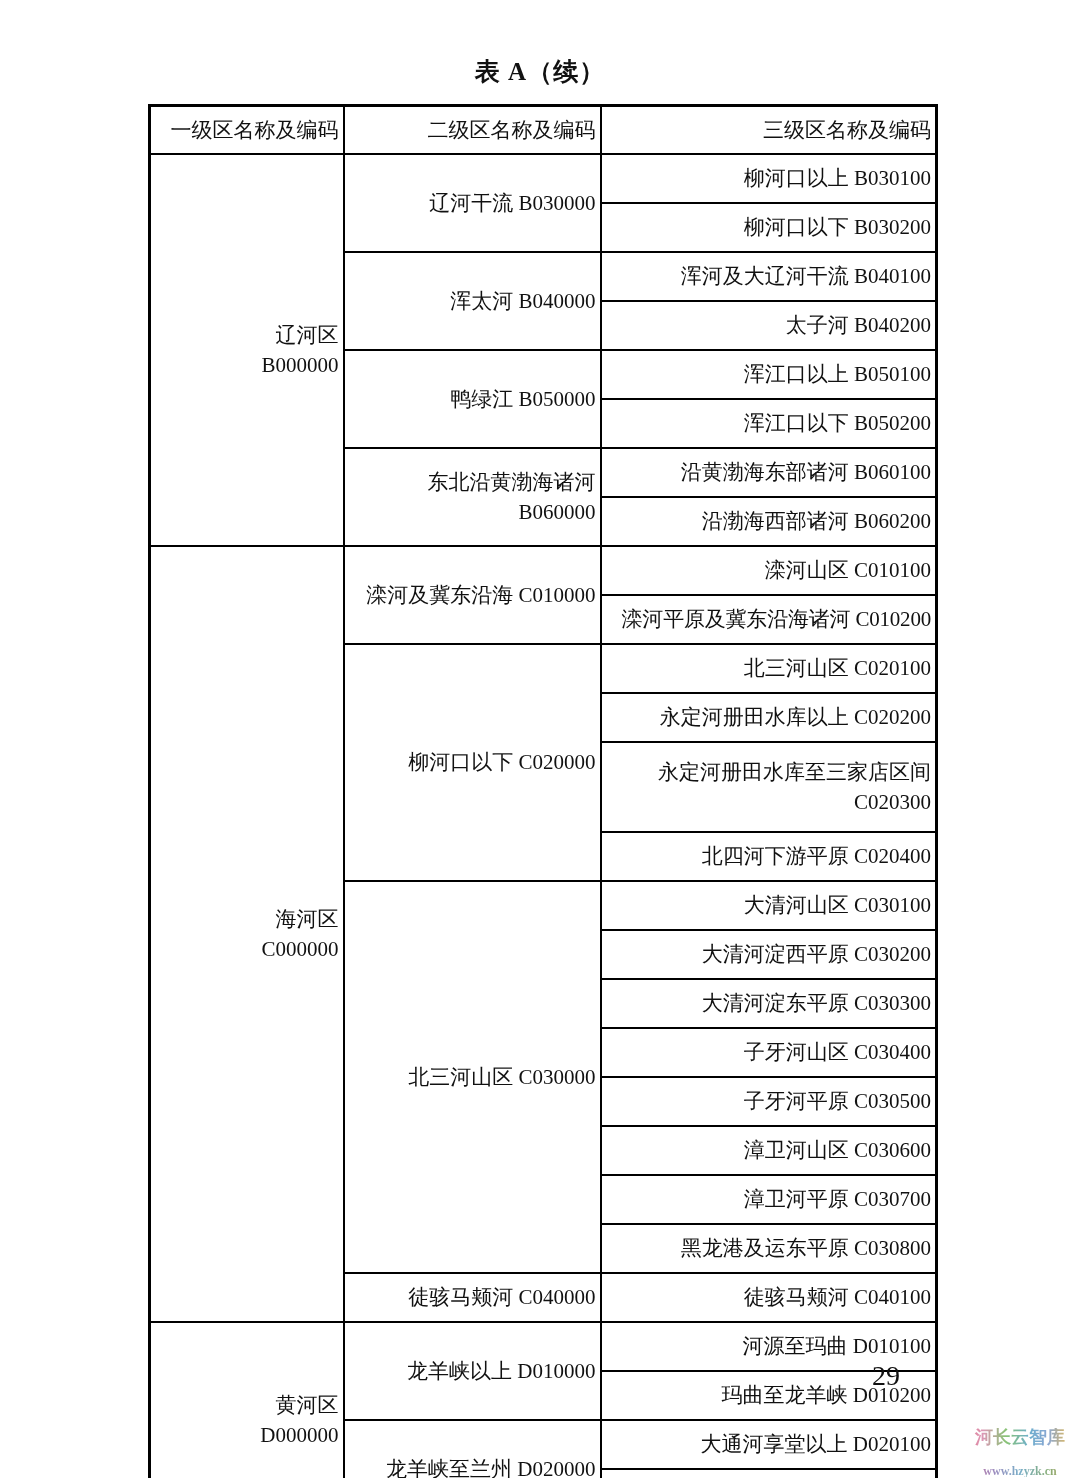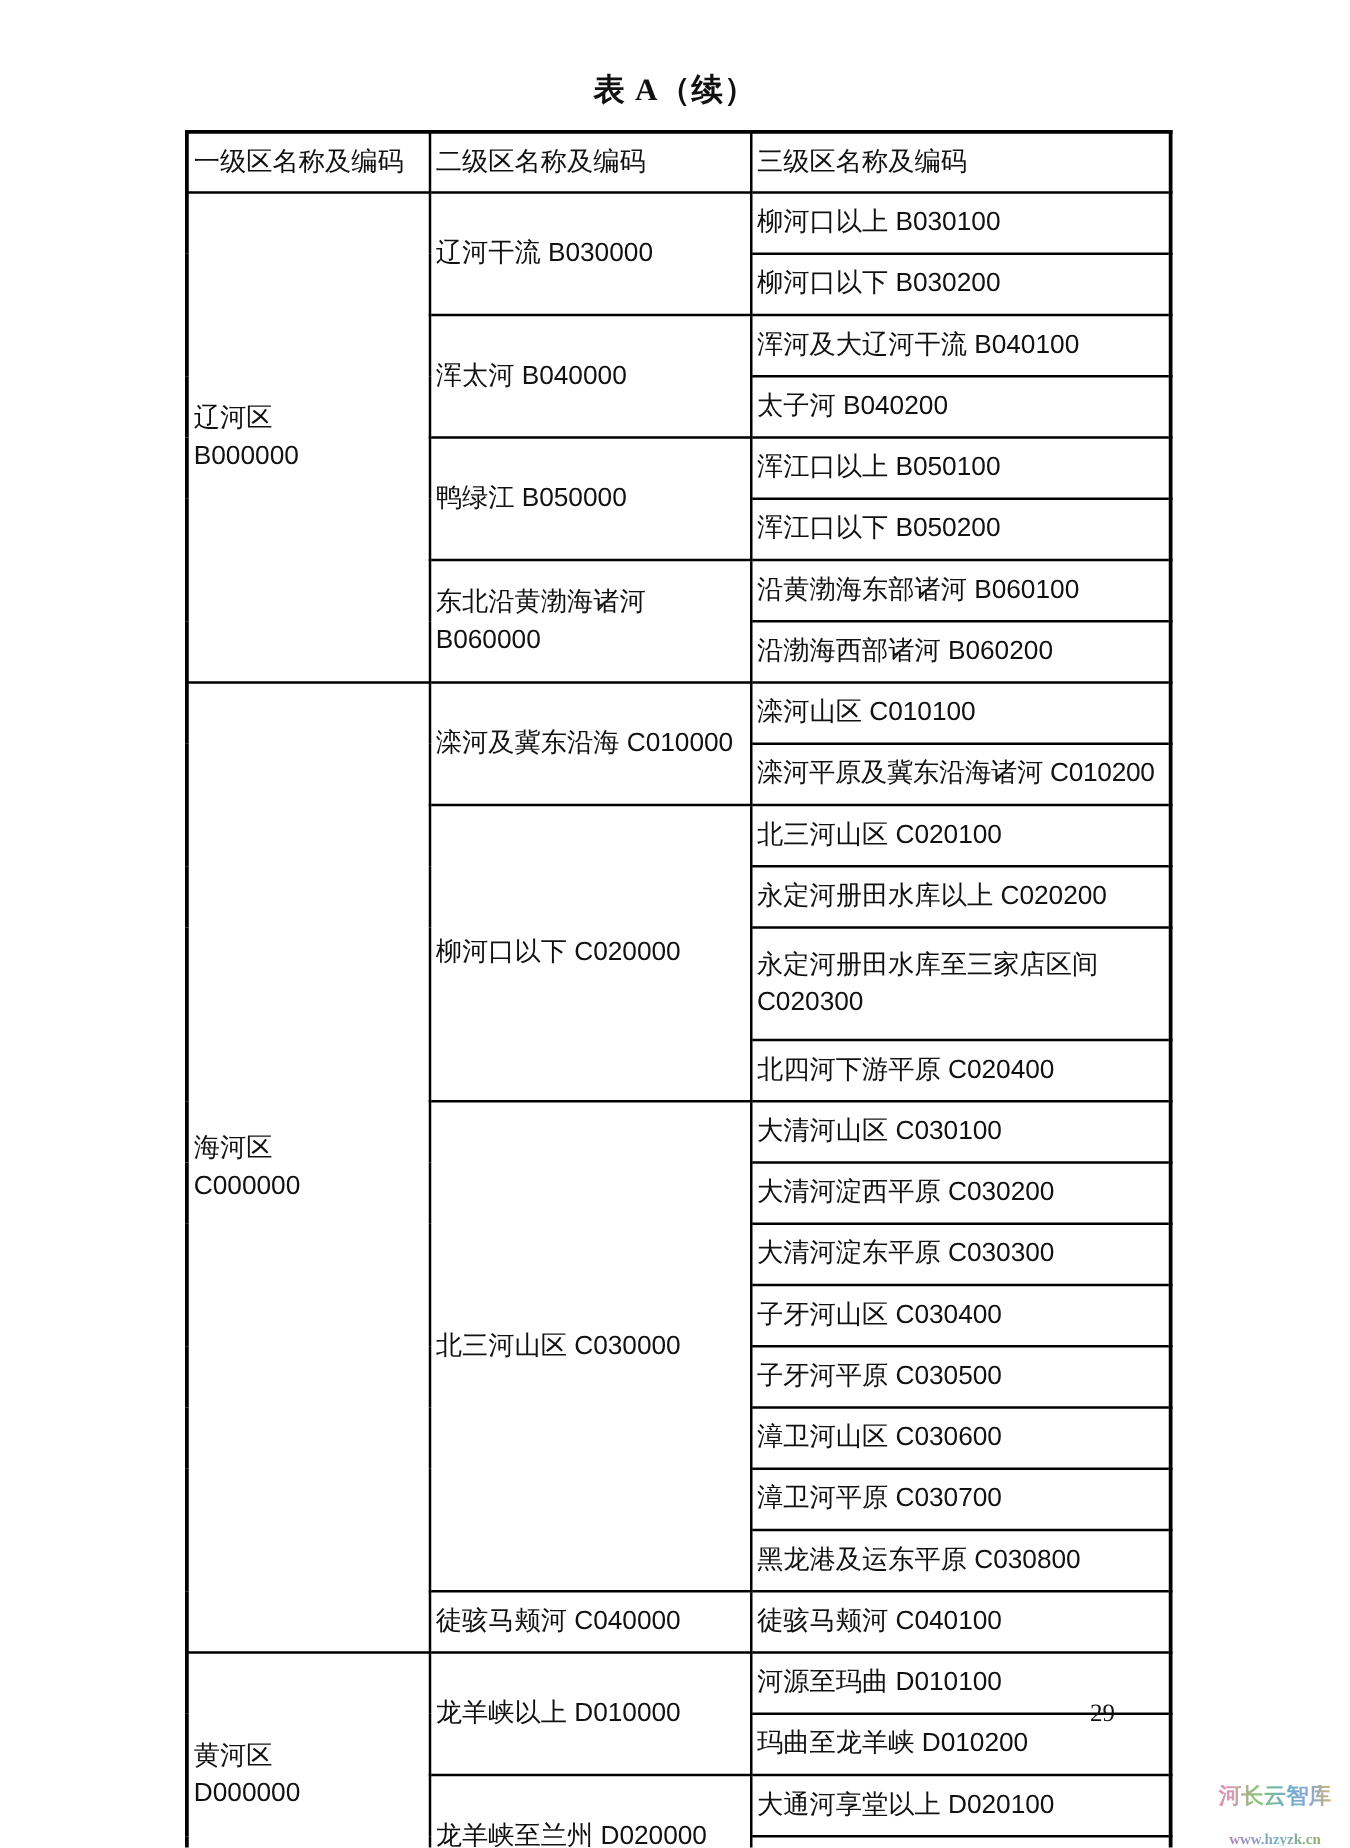"一级区名称及编码" table.reg td { font-family: Liberation Sans, sans-serif -> Liberation Serif, serif; text-align: left -> right }
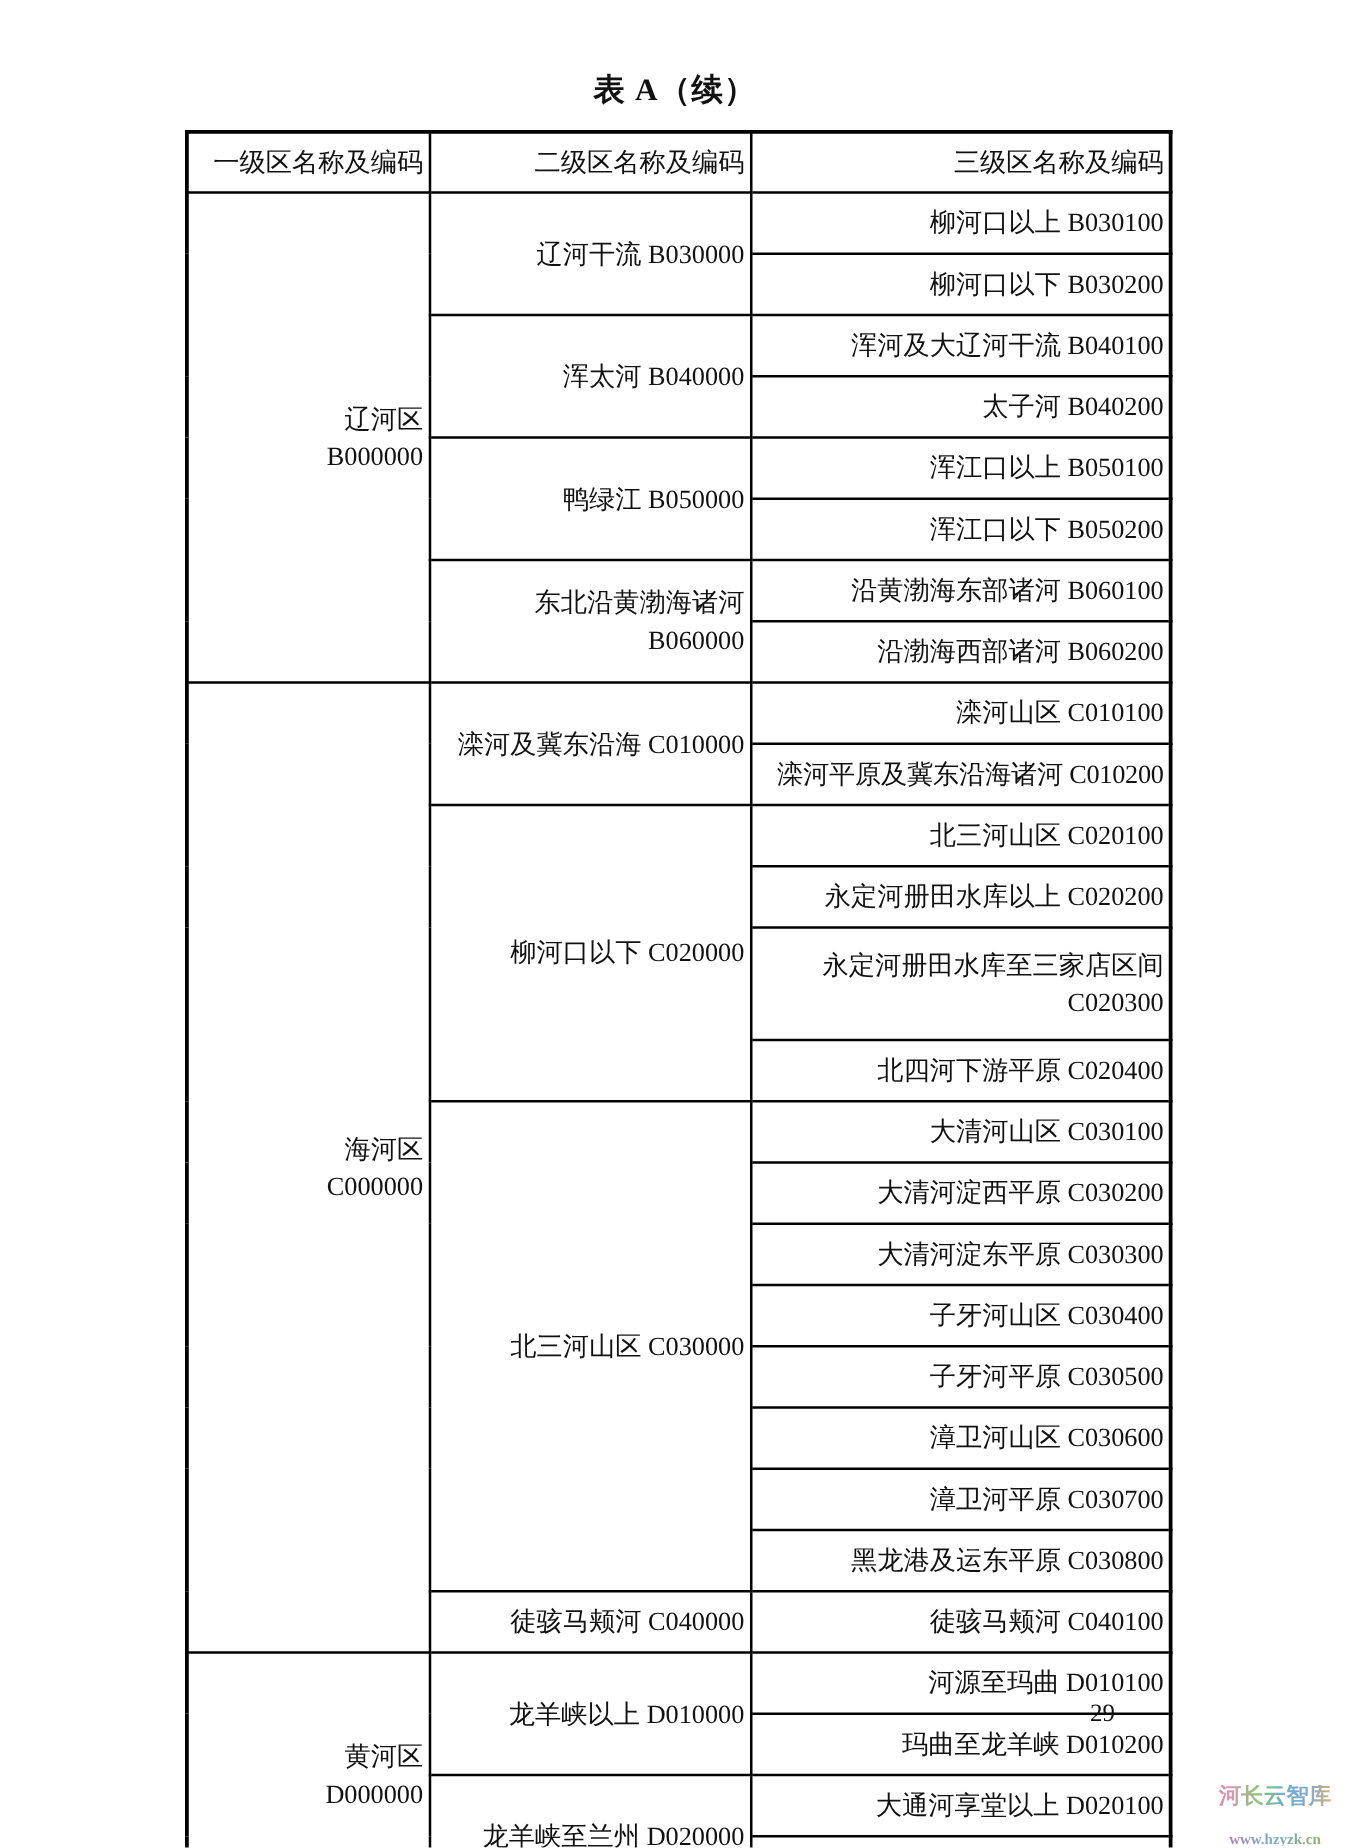"29" .page-number { font-size: 20px -> 28px }
